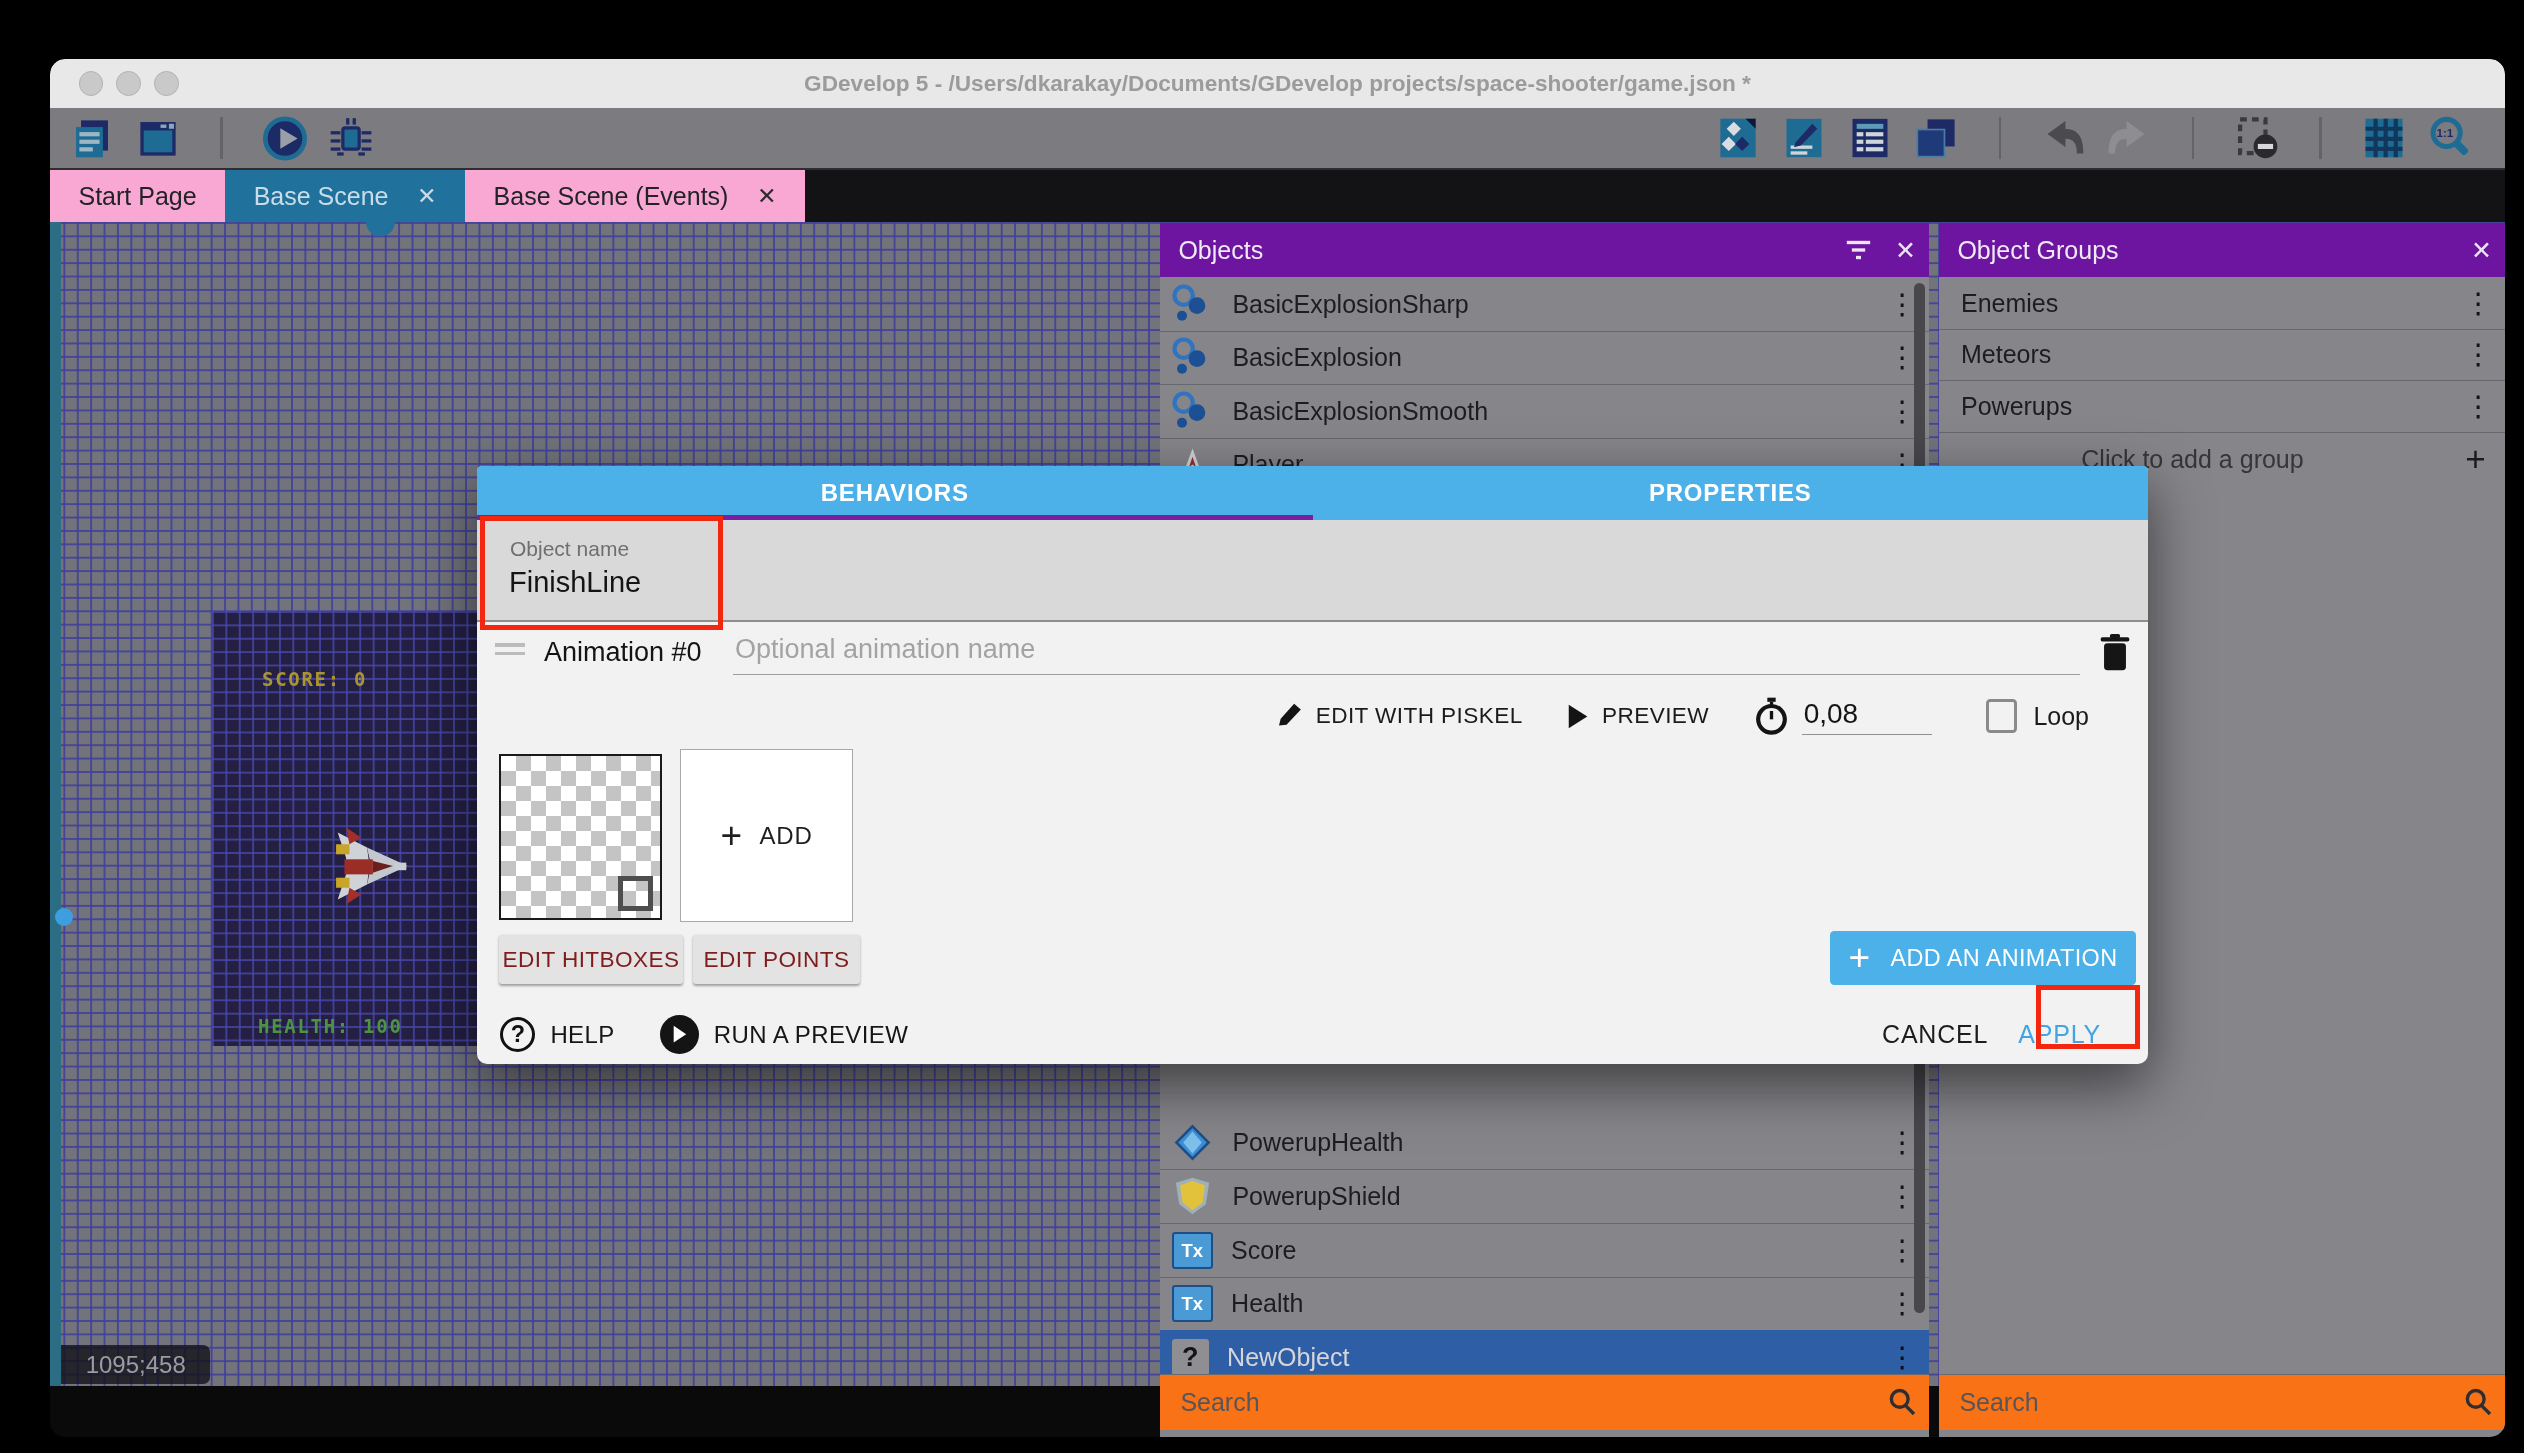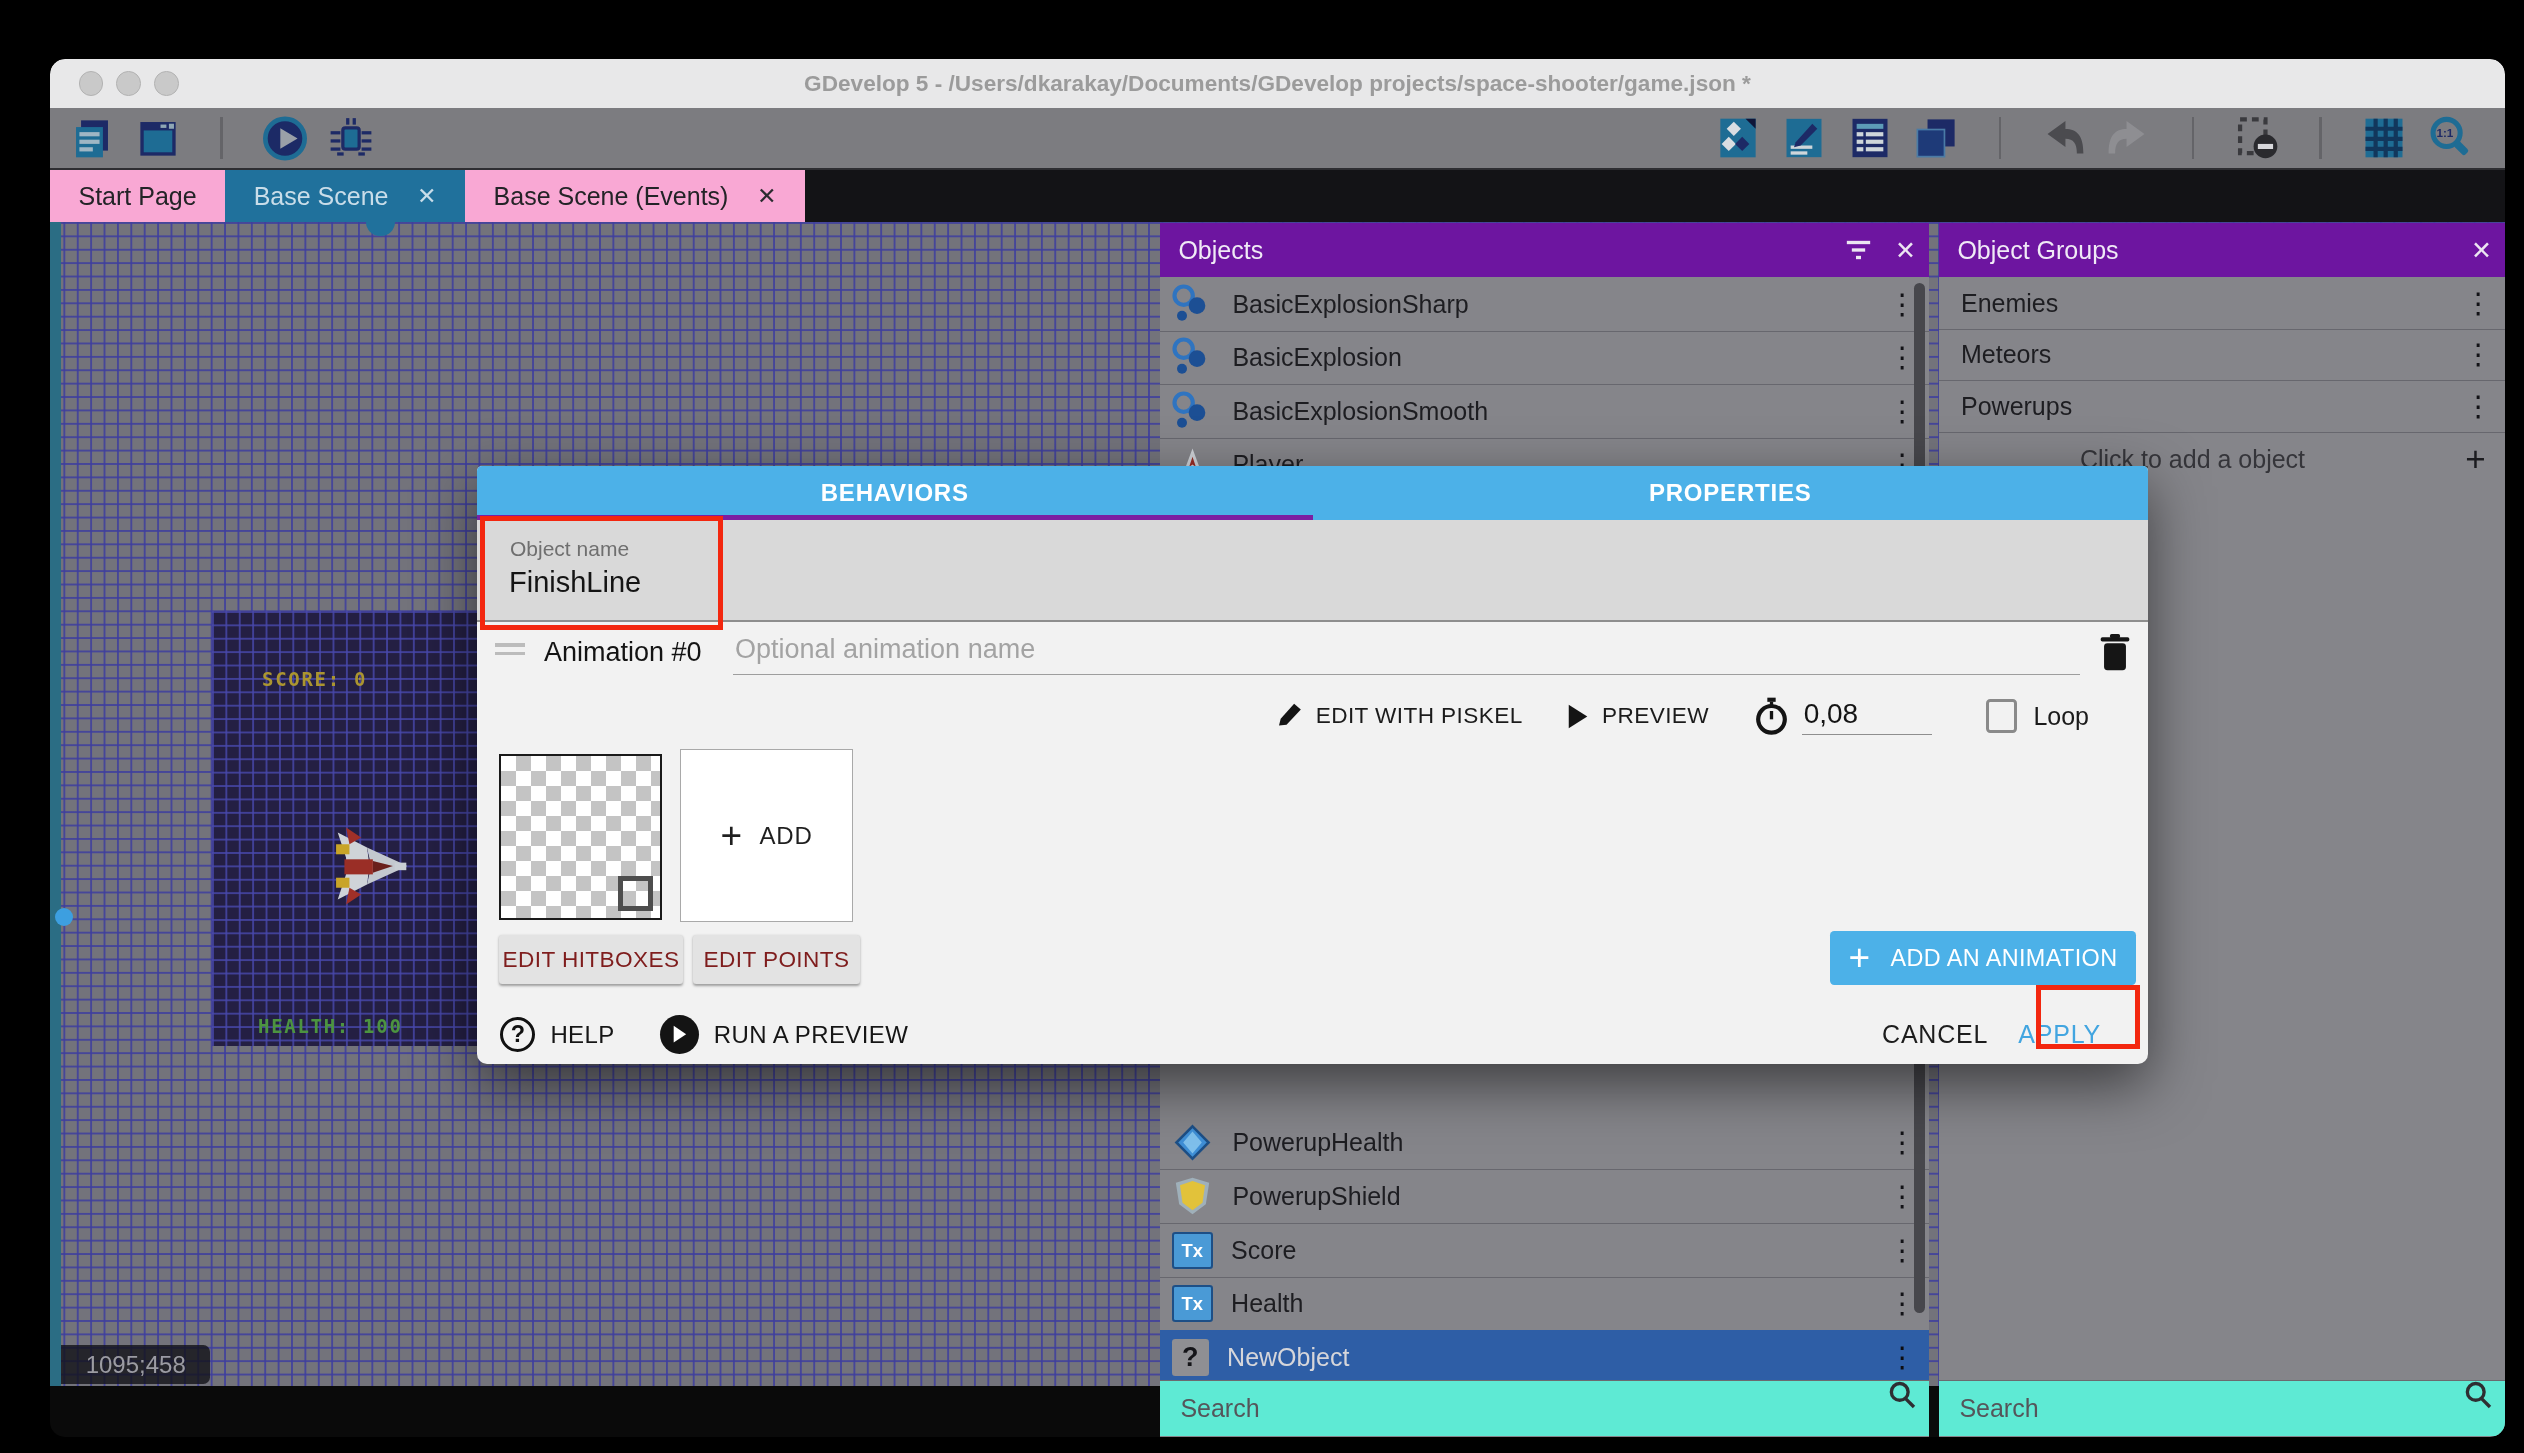"Click to add a object" span.label { text: object -> group }
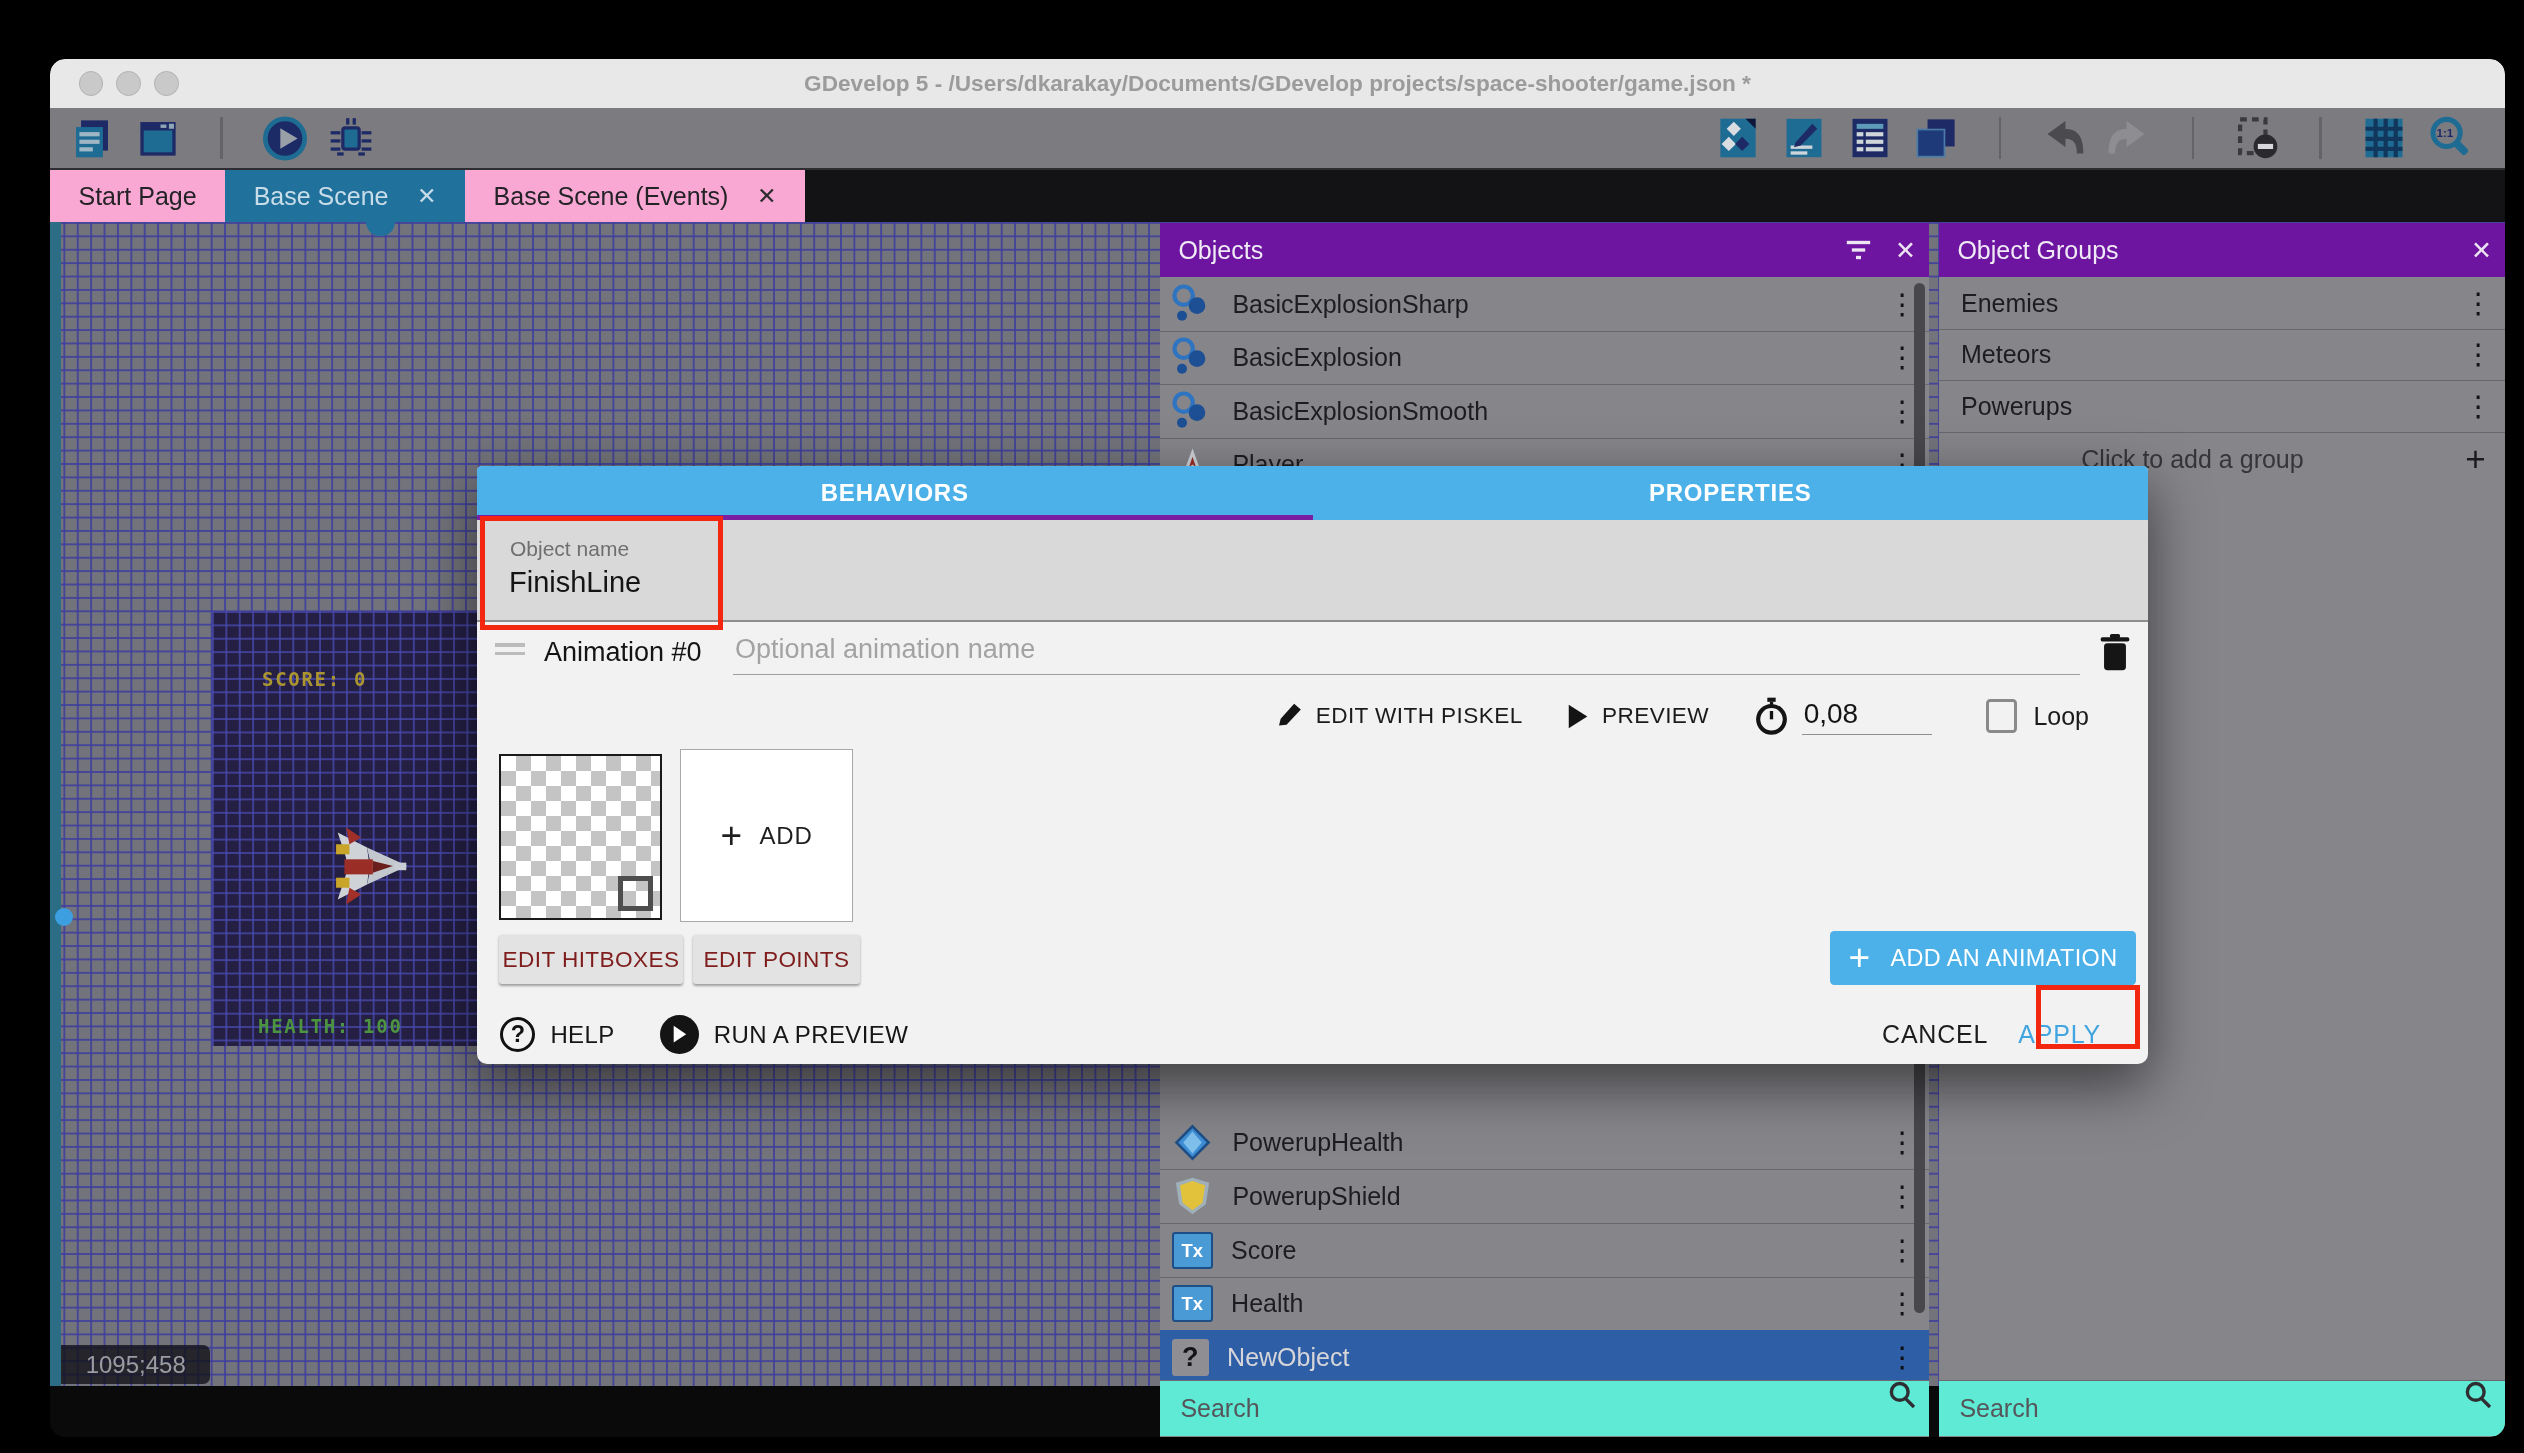"Search" .searchrow { align-items: none -> center; background: #5eead4 -> #f97316; bottom: 1px -> 7px }
